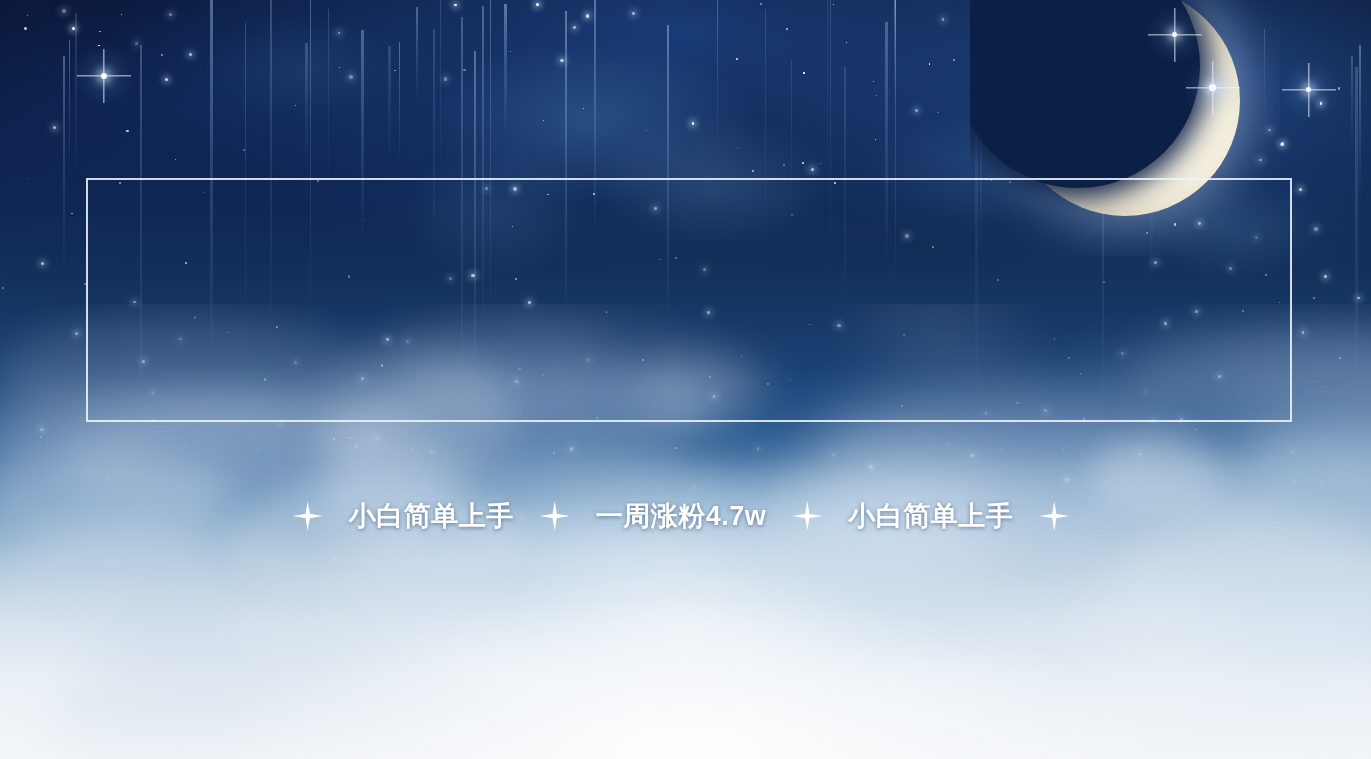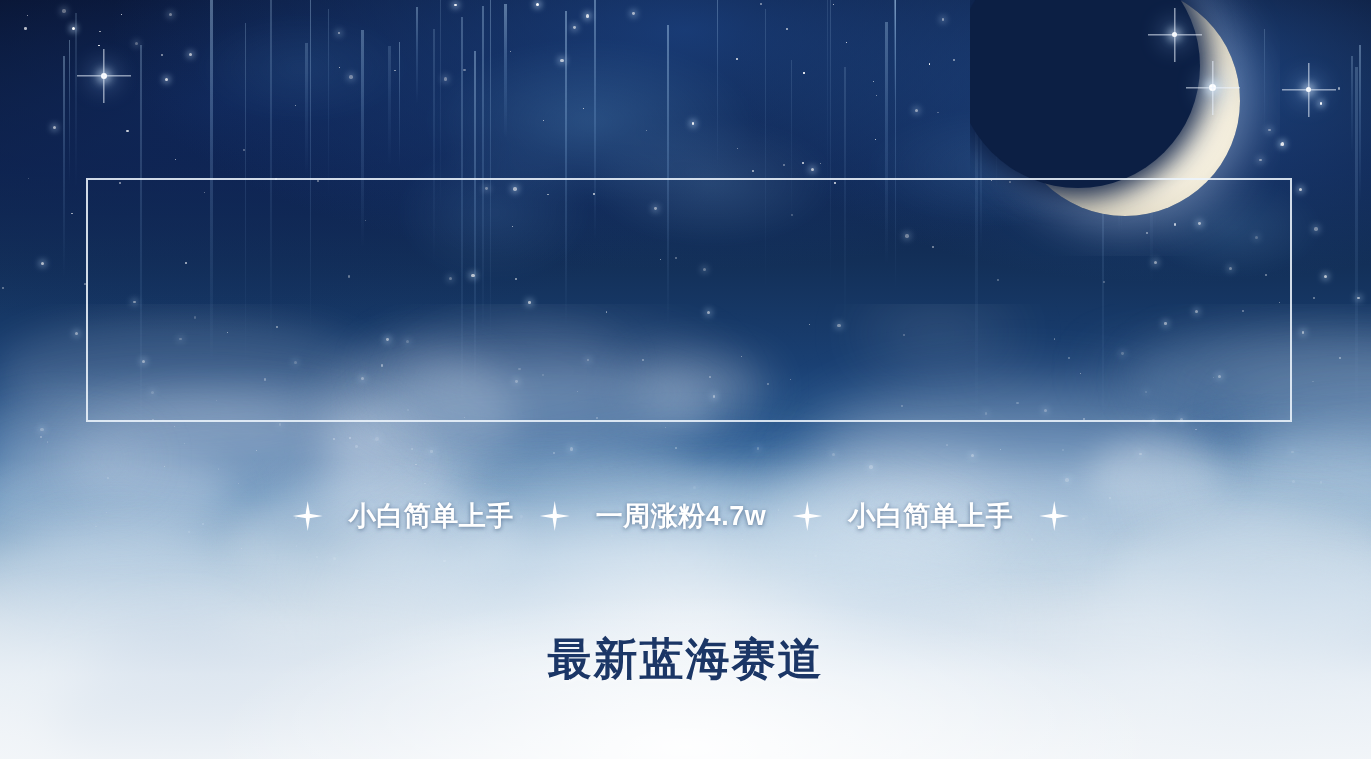"最新蓝海赛道" div.tagline { html: <div>最新蓝海赛道</div> -> none }
